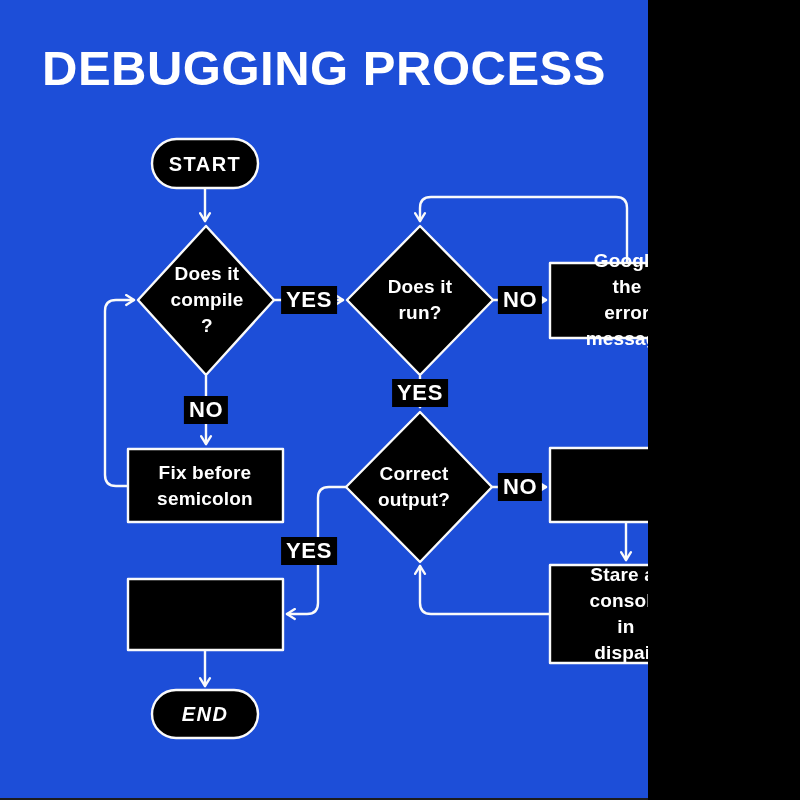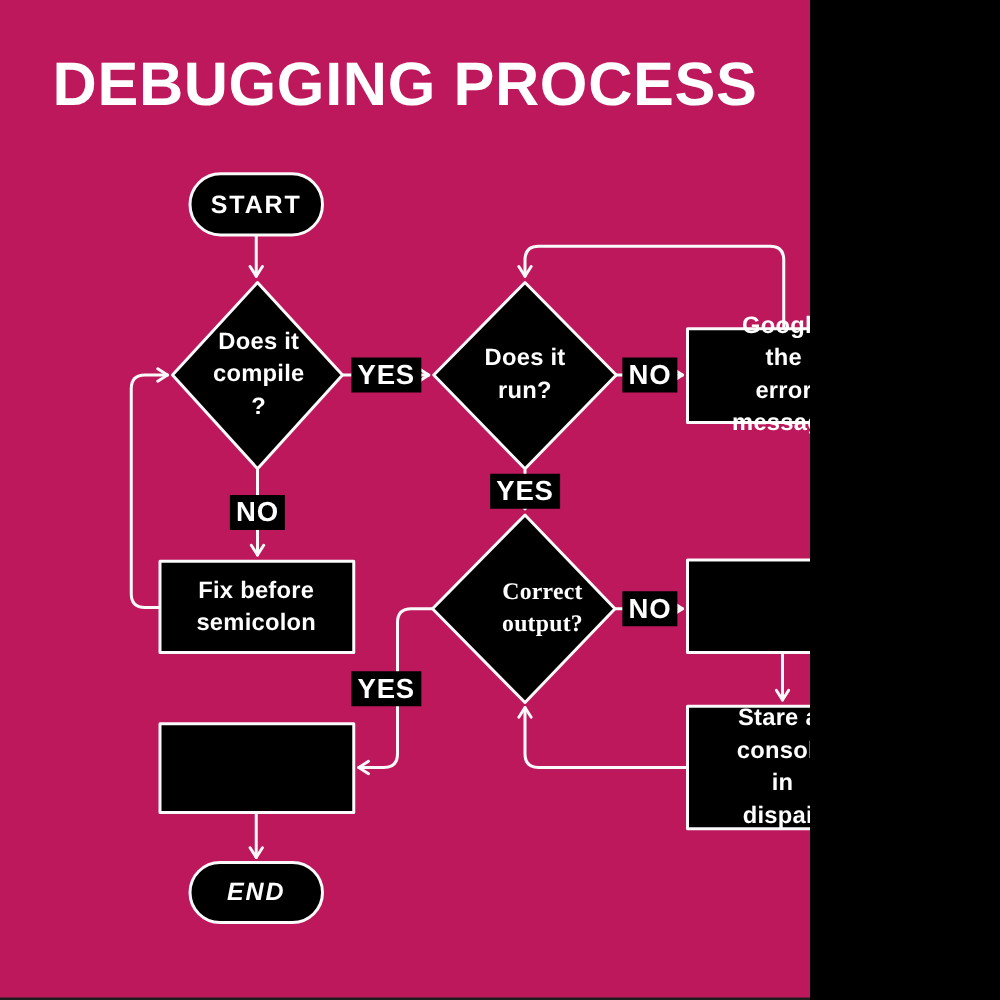"DEBUGGING PROCESS" .canvas { background: #be185d -> #1d4ed8 }
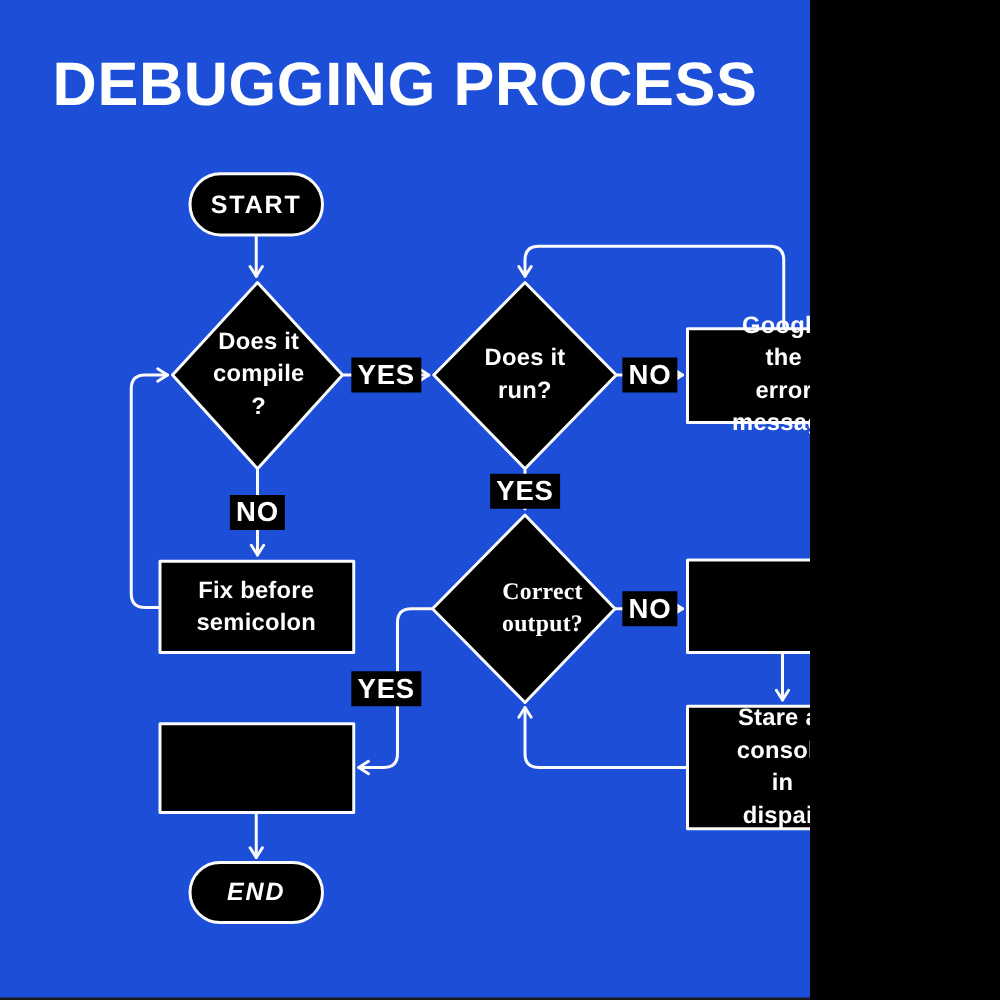"Correct" div.node-label { font-family: Liberation Serif, serif -> none; left: 434px -> 414px }
